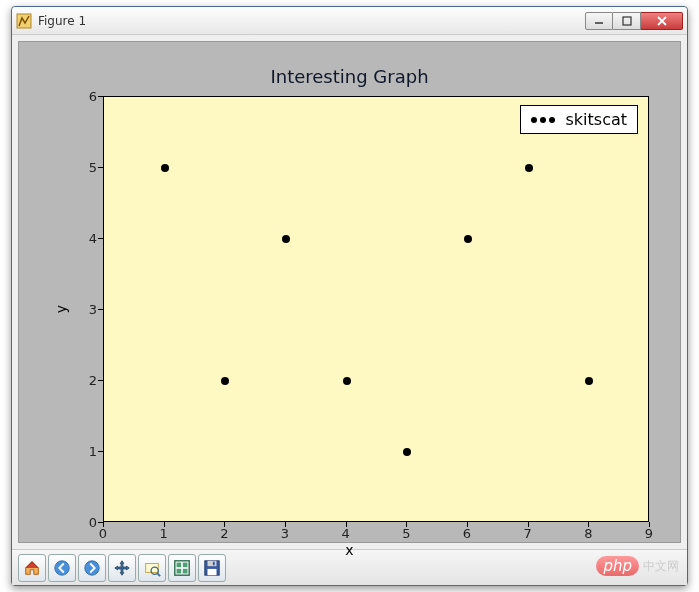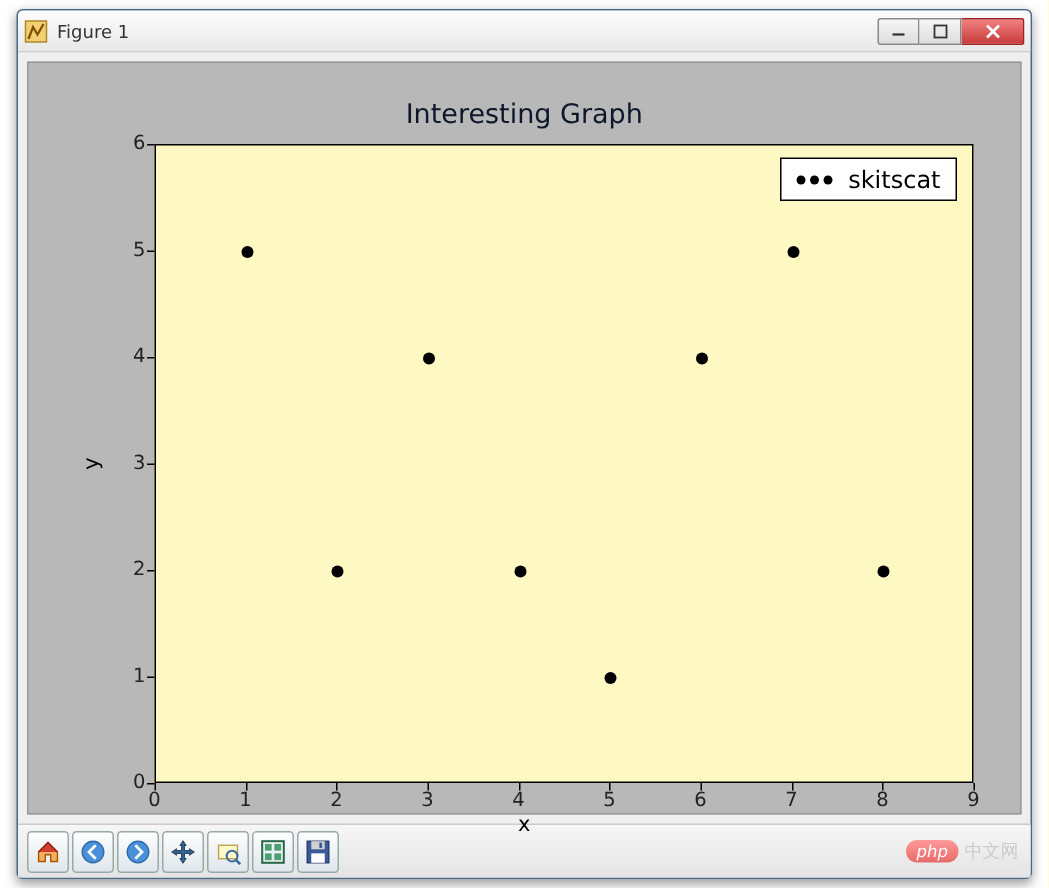"php" .watermark .badge { font-size: 11px -> 15px }
